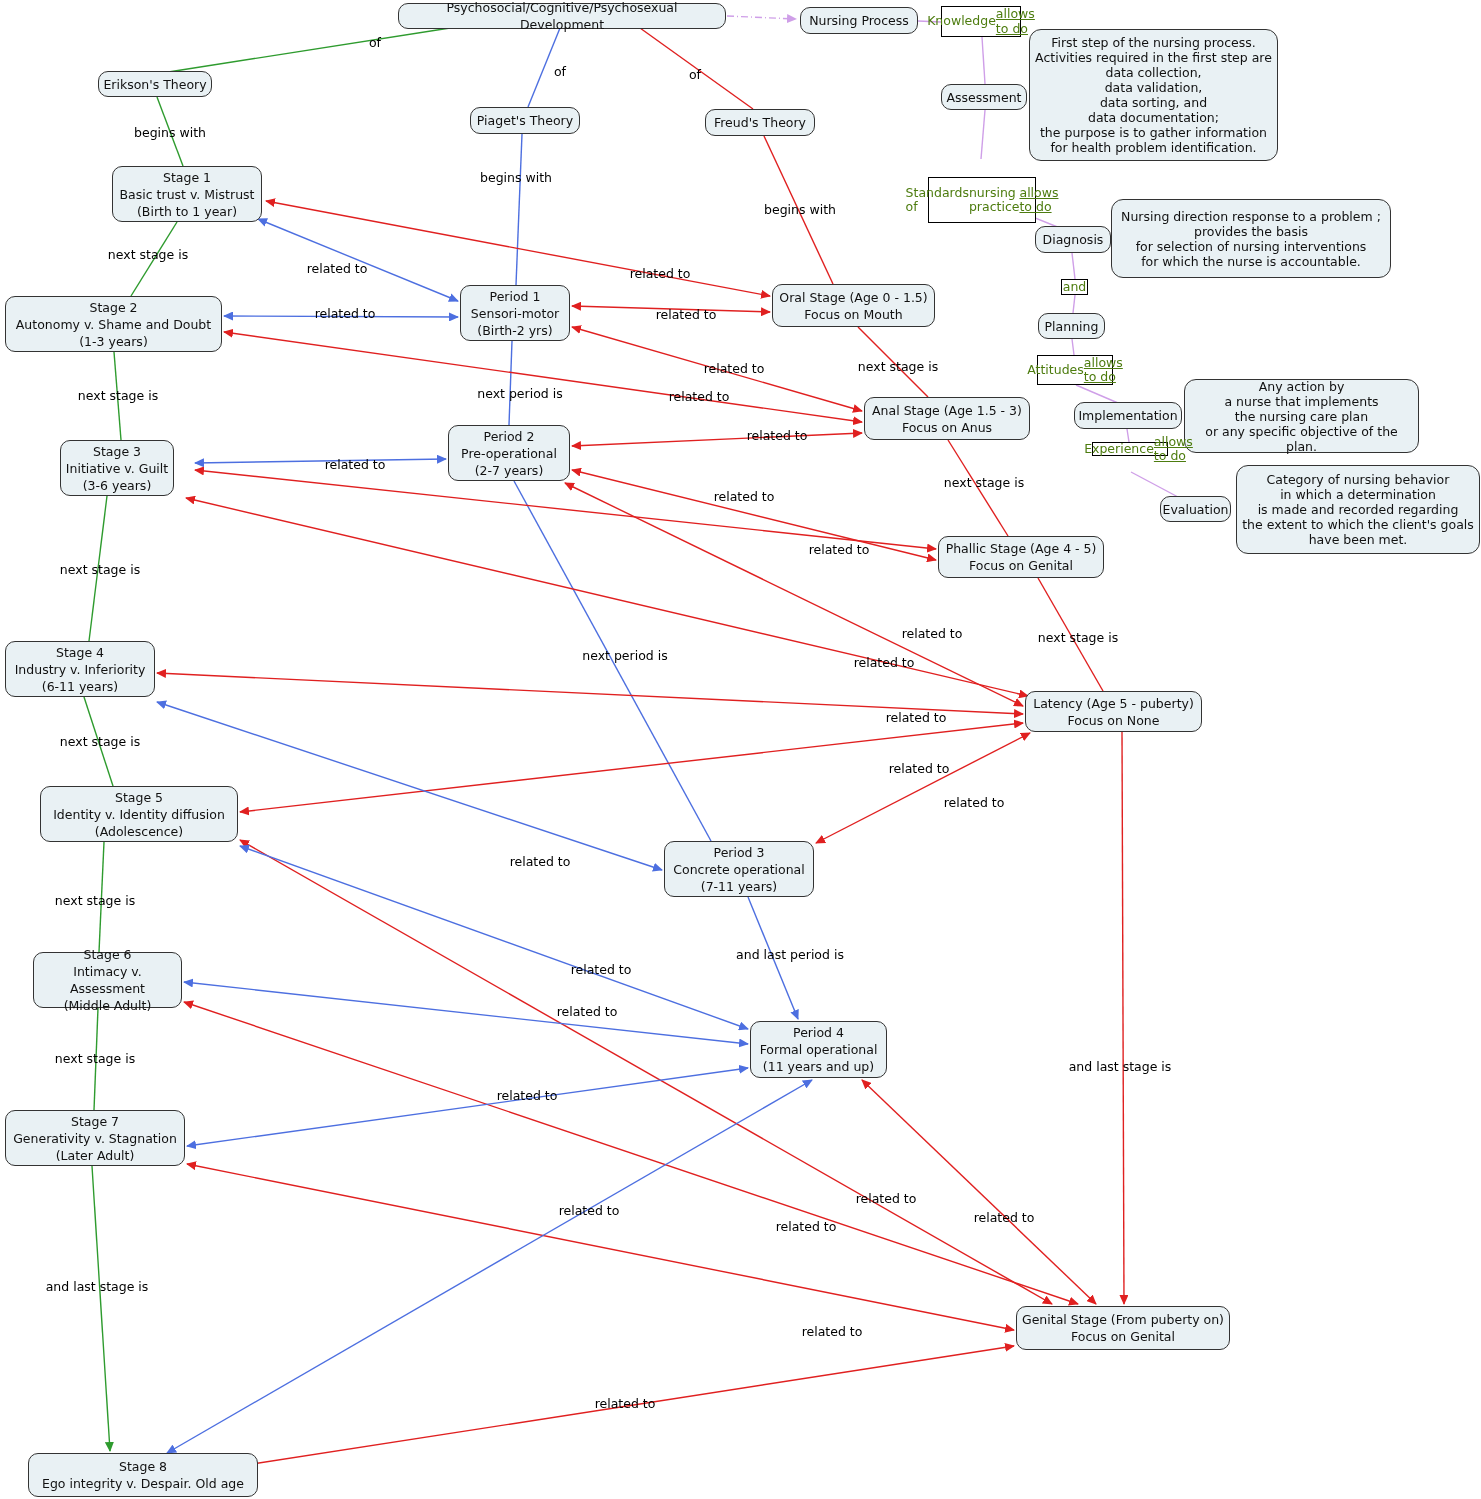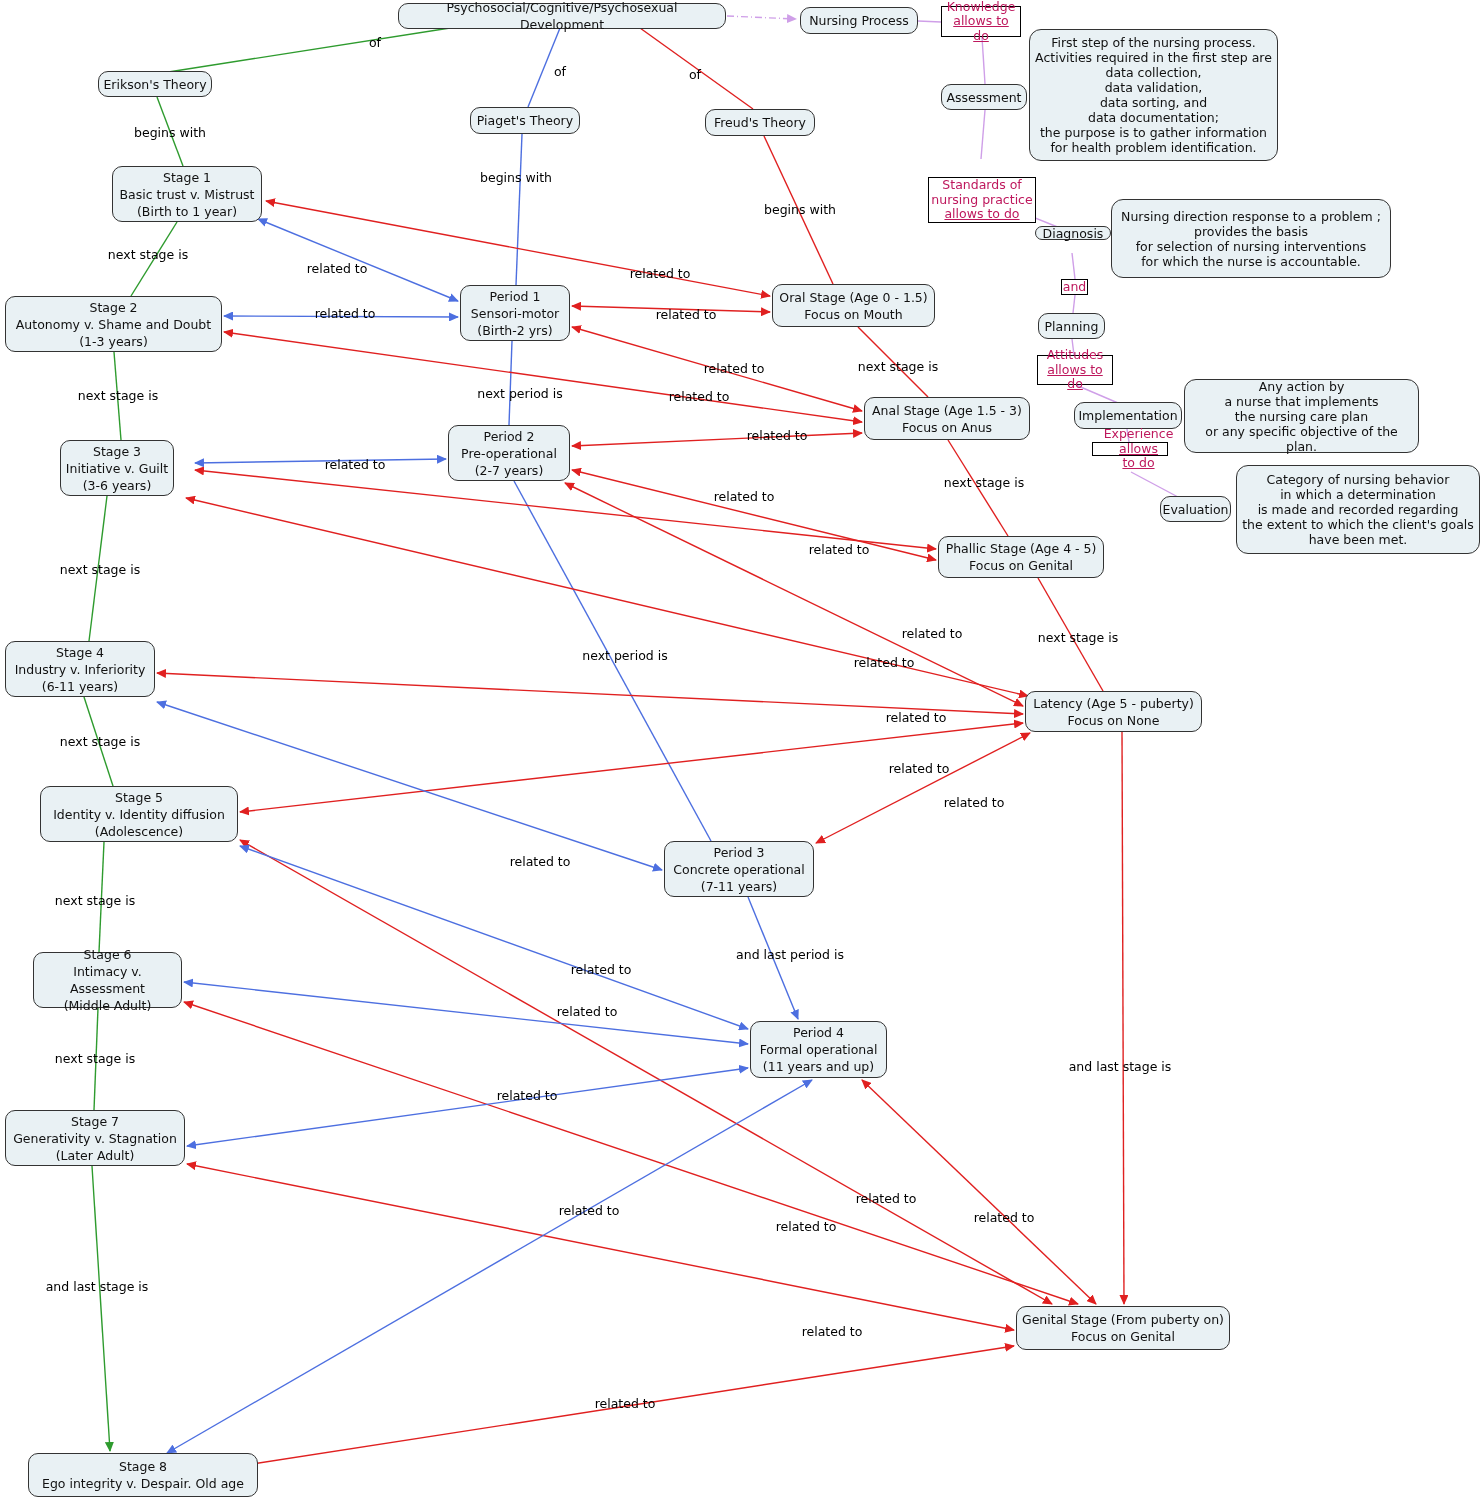"Knowledge" .plain { color: #be185d -> #4d7c0f; flex-direction: column -> row; text-align: center -> none }
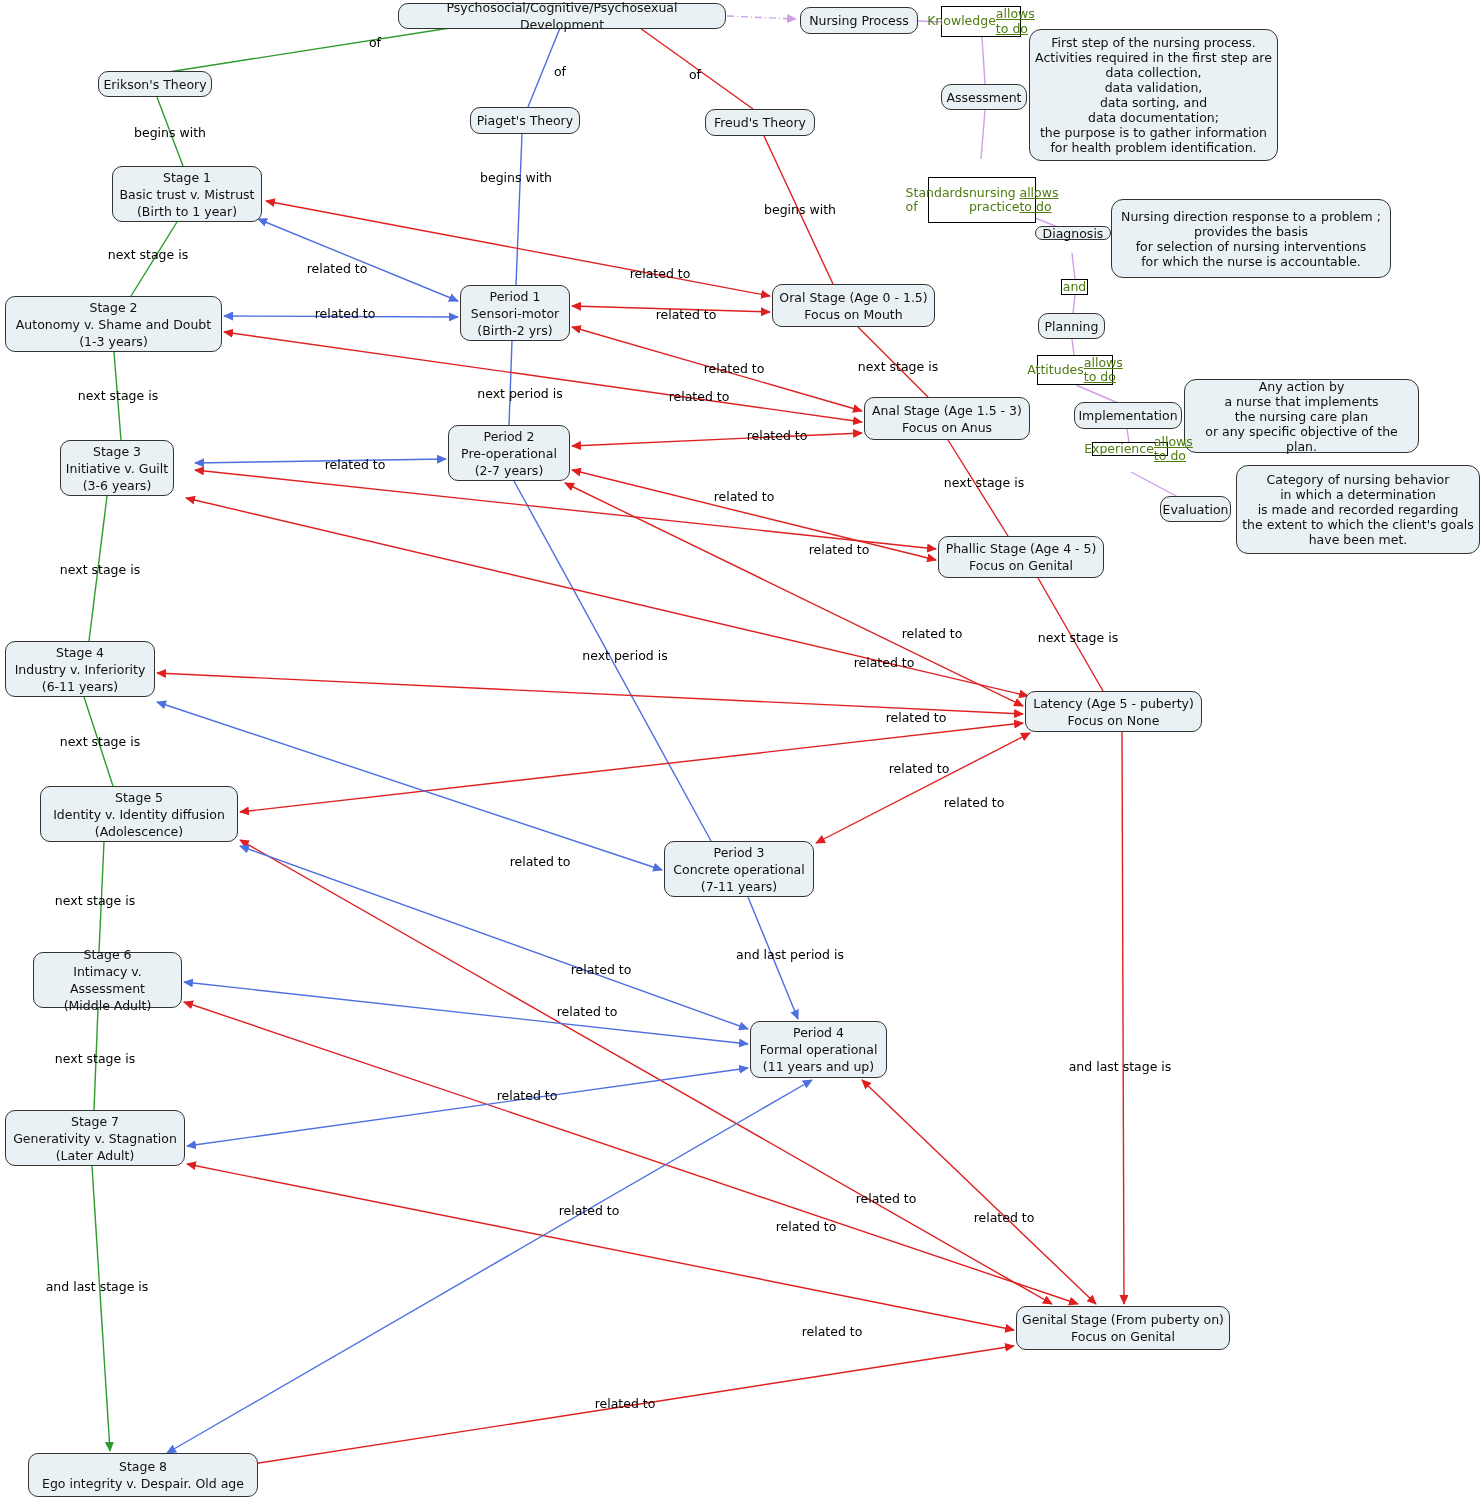"Diagnosis" div.node { height: 14px -> 27px }
